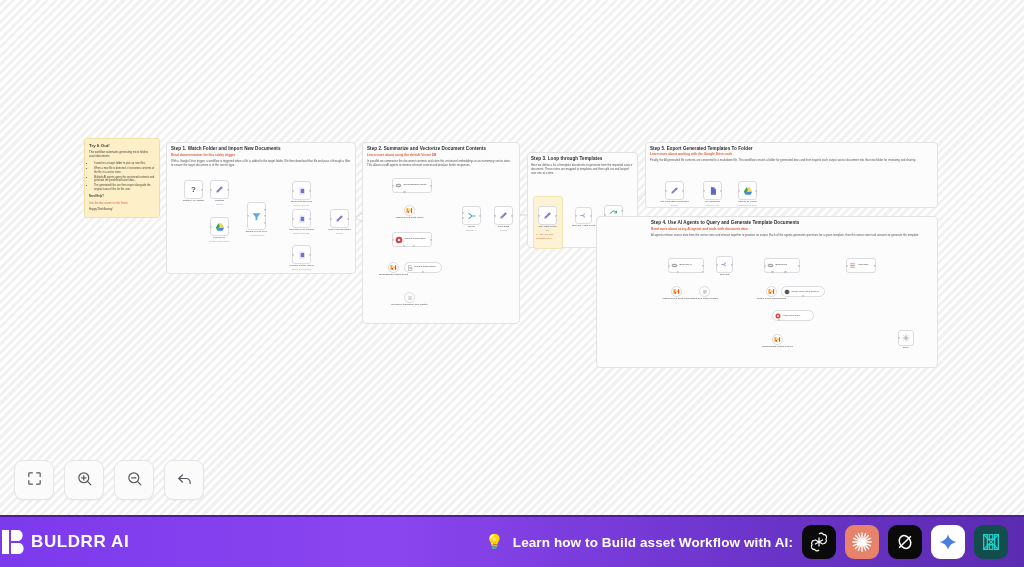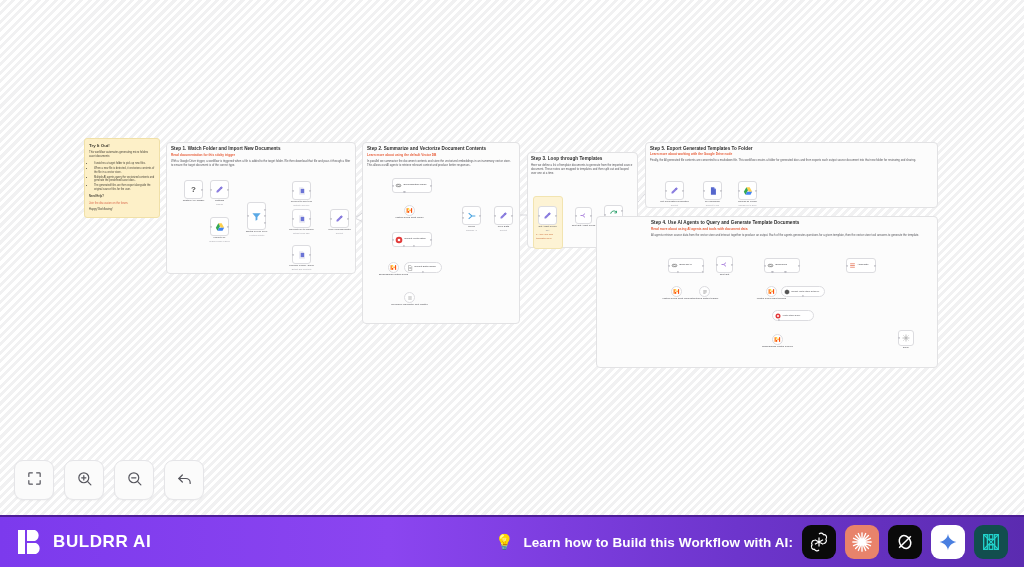"BULDRR AI" #brand { gap: 9px -> 3px; margin-left: 18px -> 2px }
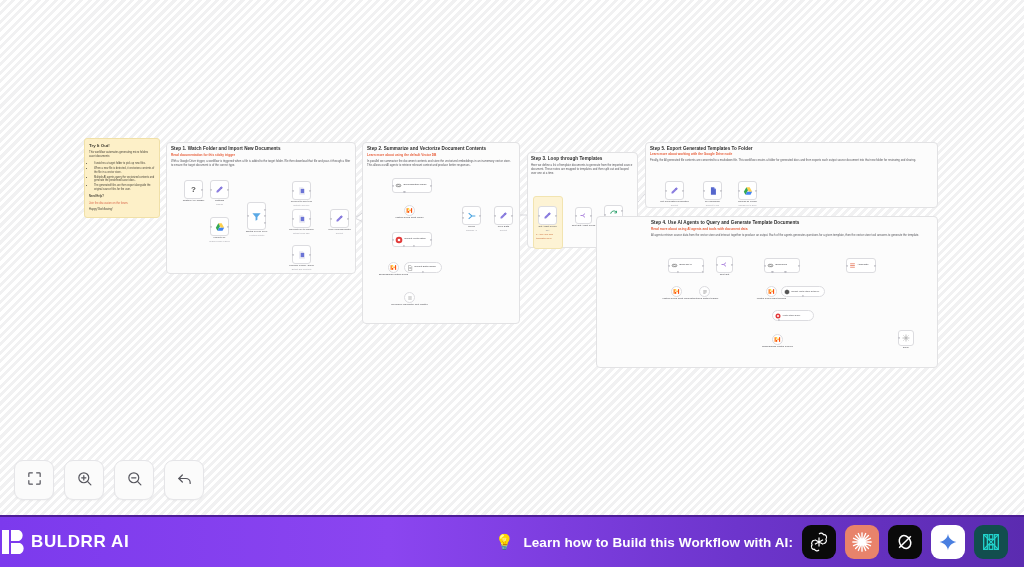"Learn how to Build this" span { text: this -> asset }
